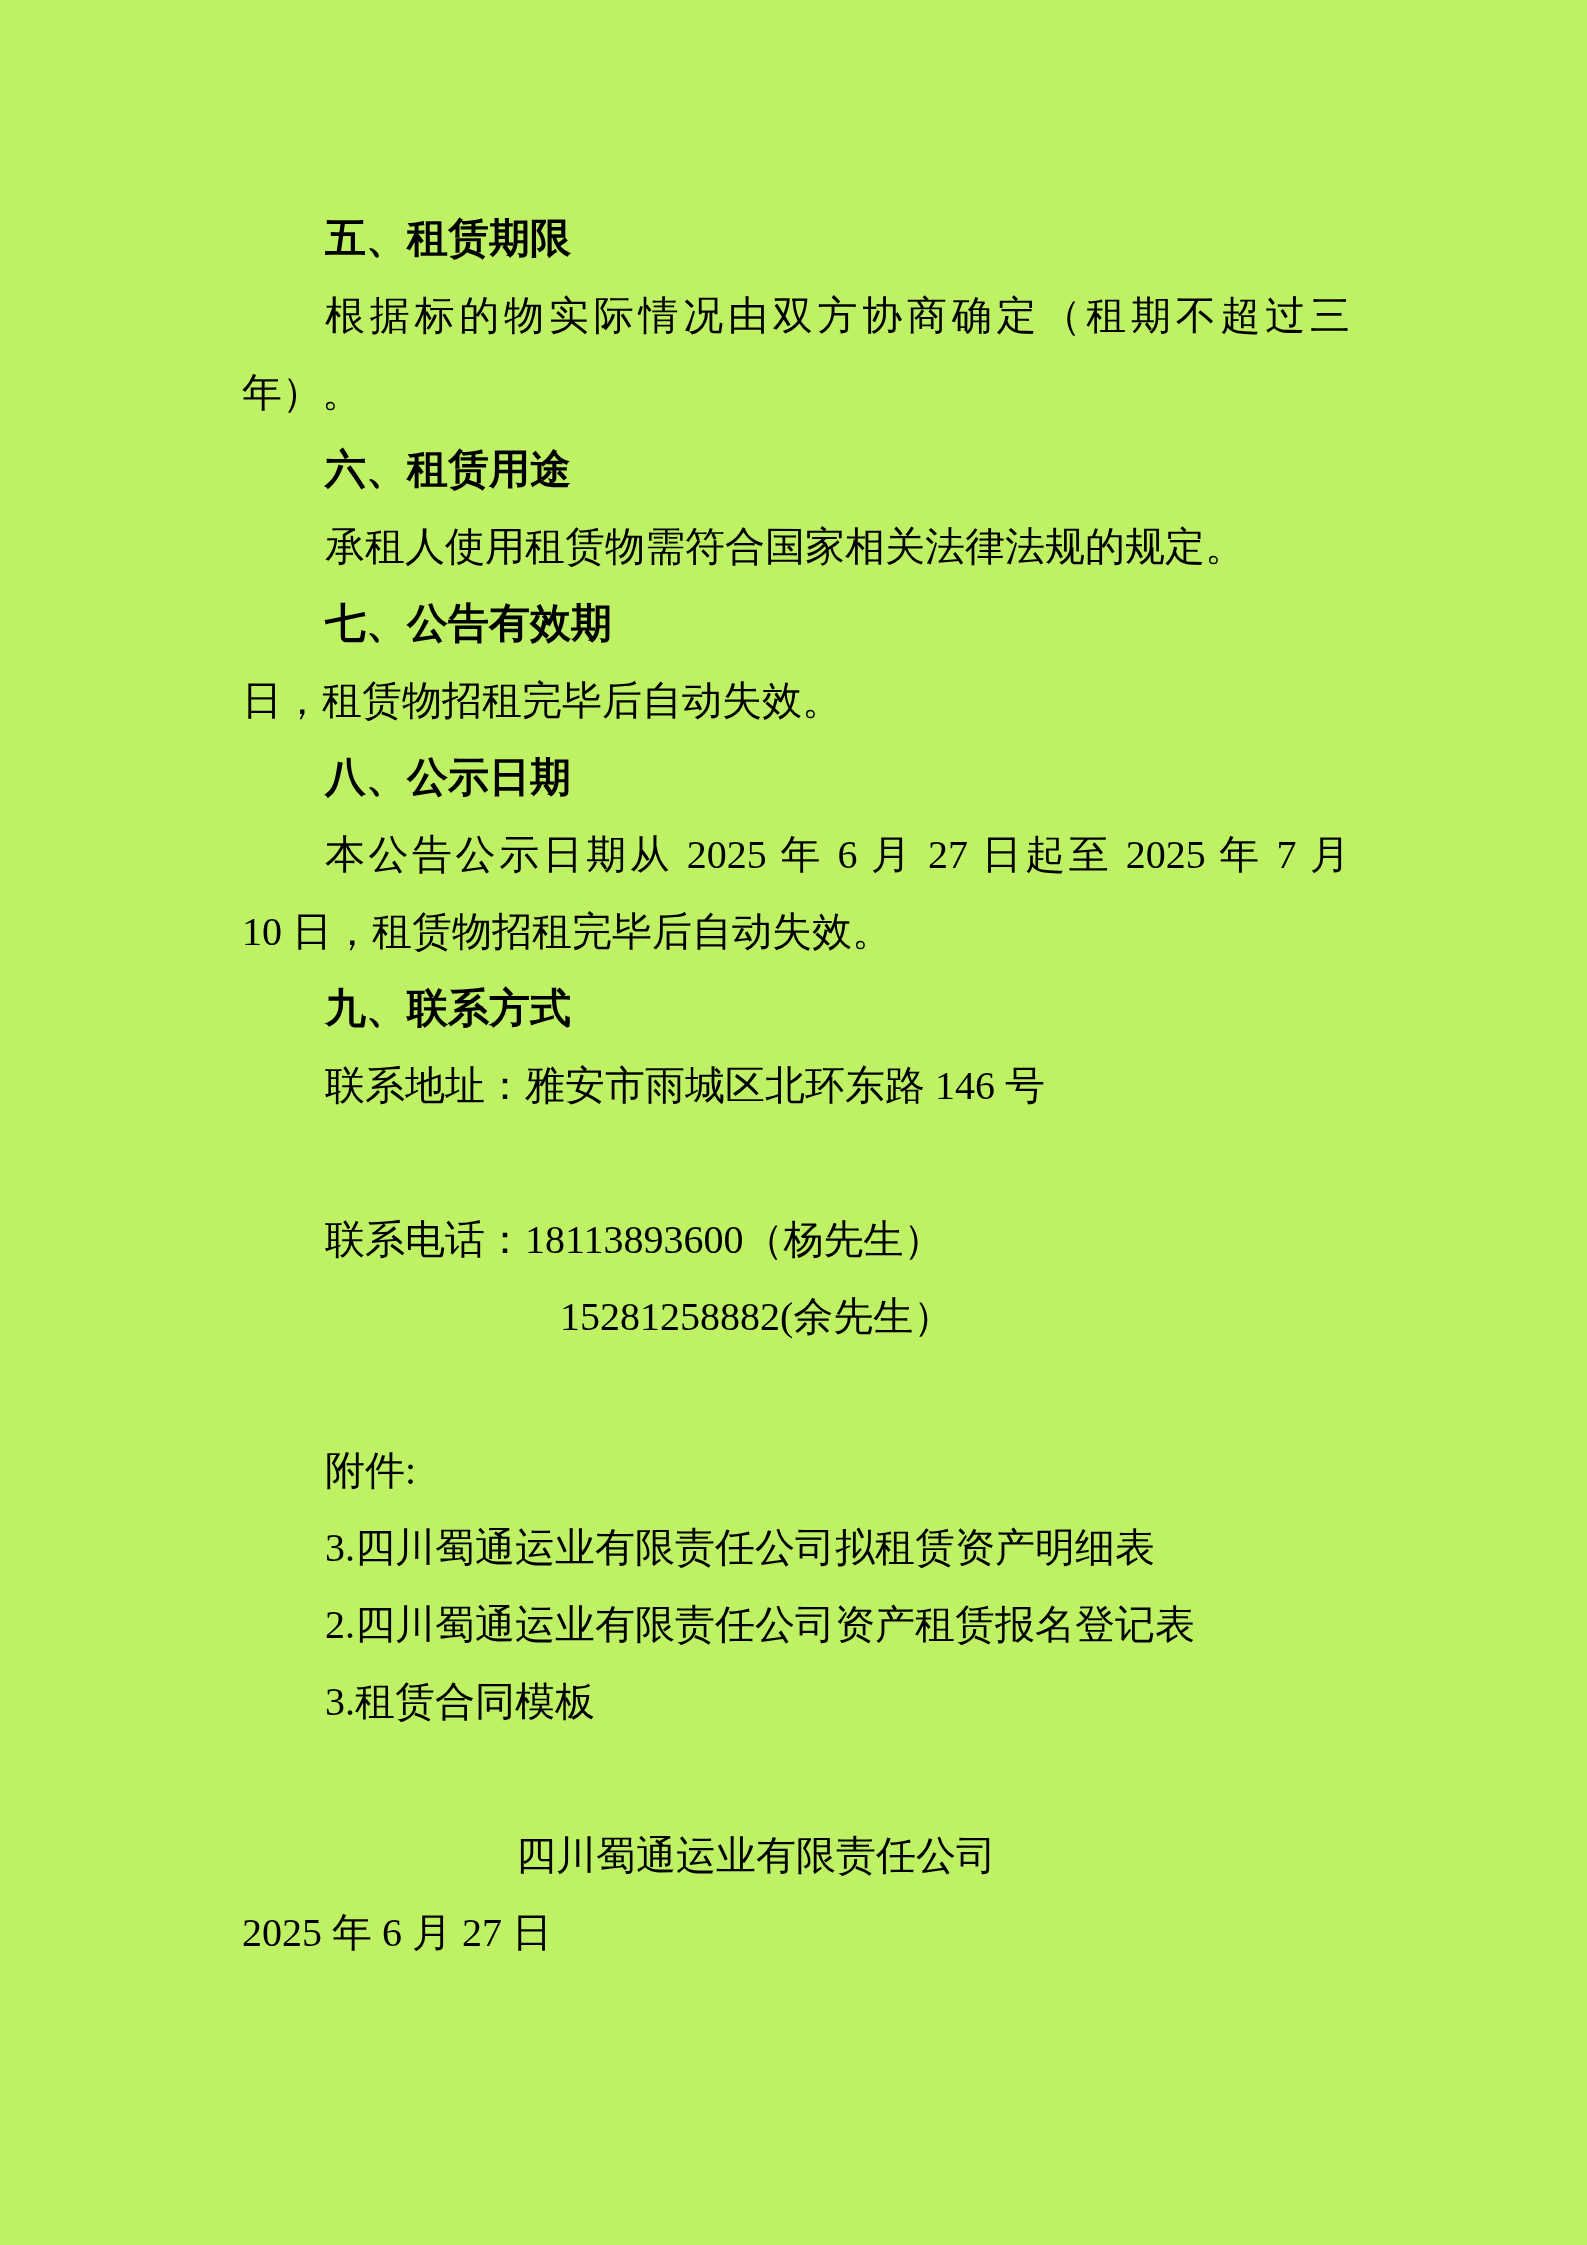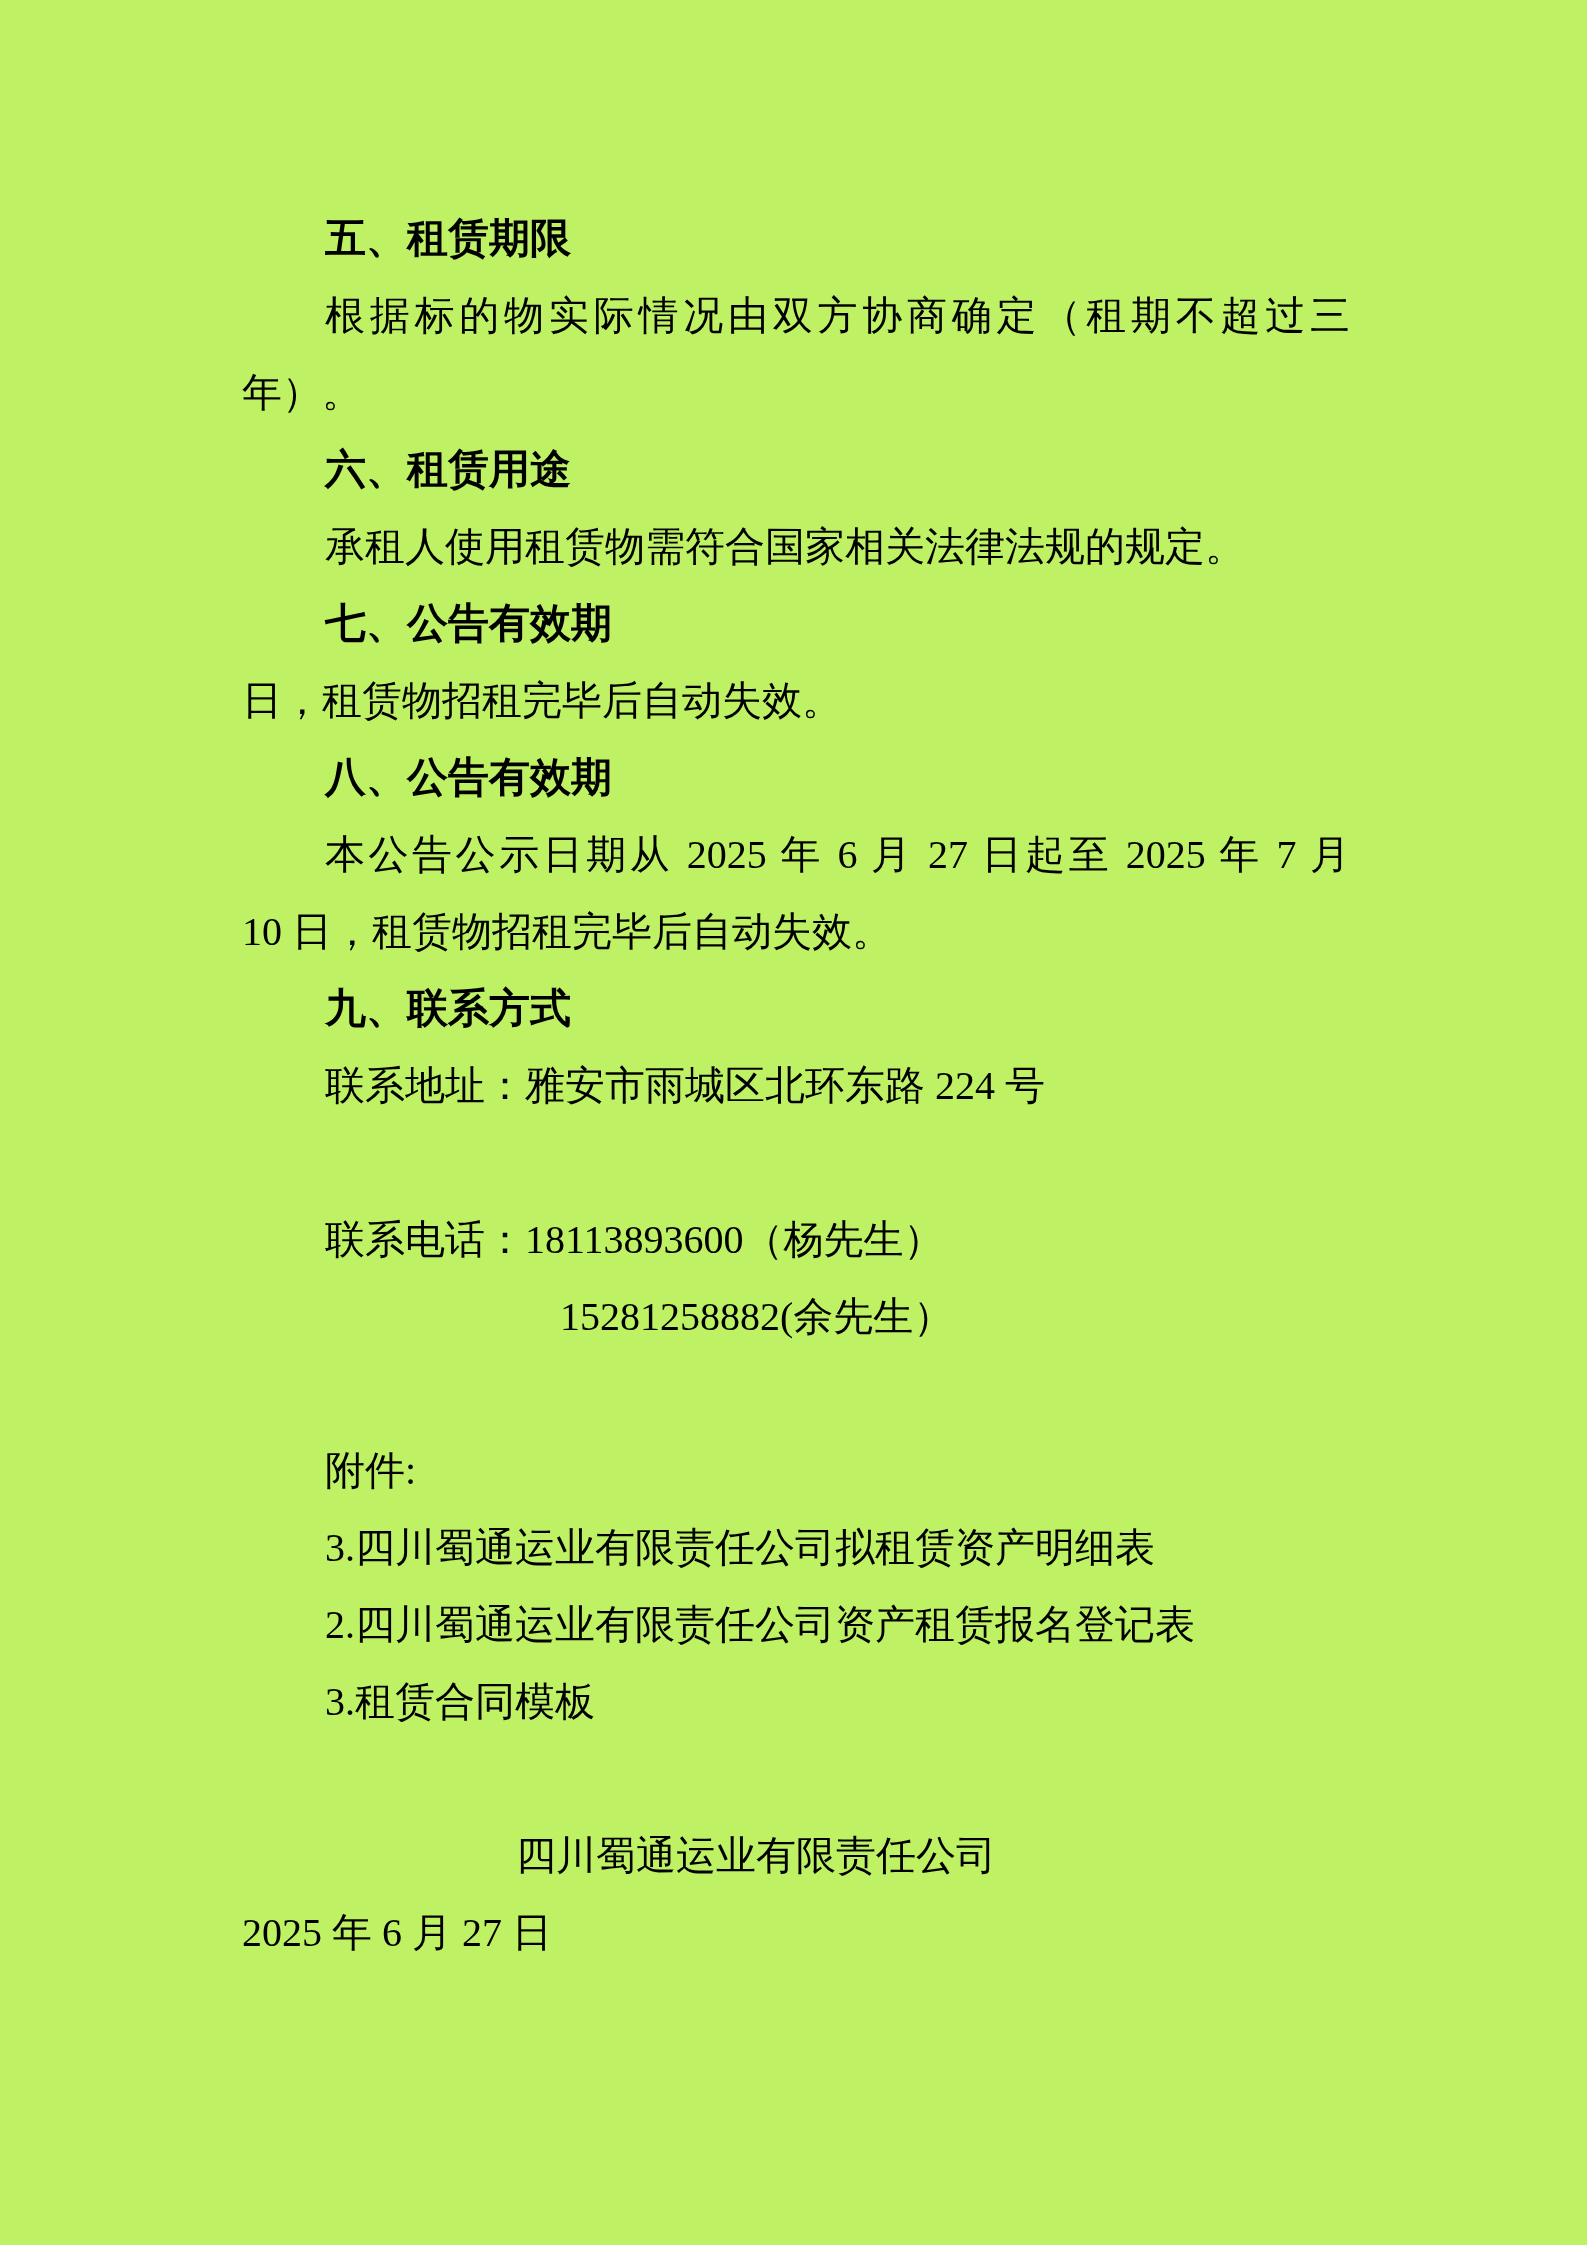"八、公告有效期" p.line { text: 告有效 -> 示日 }
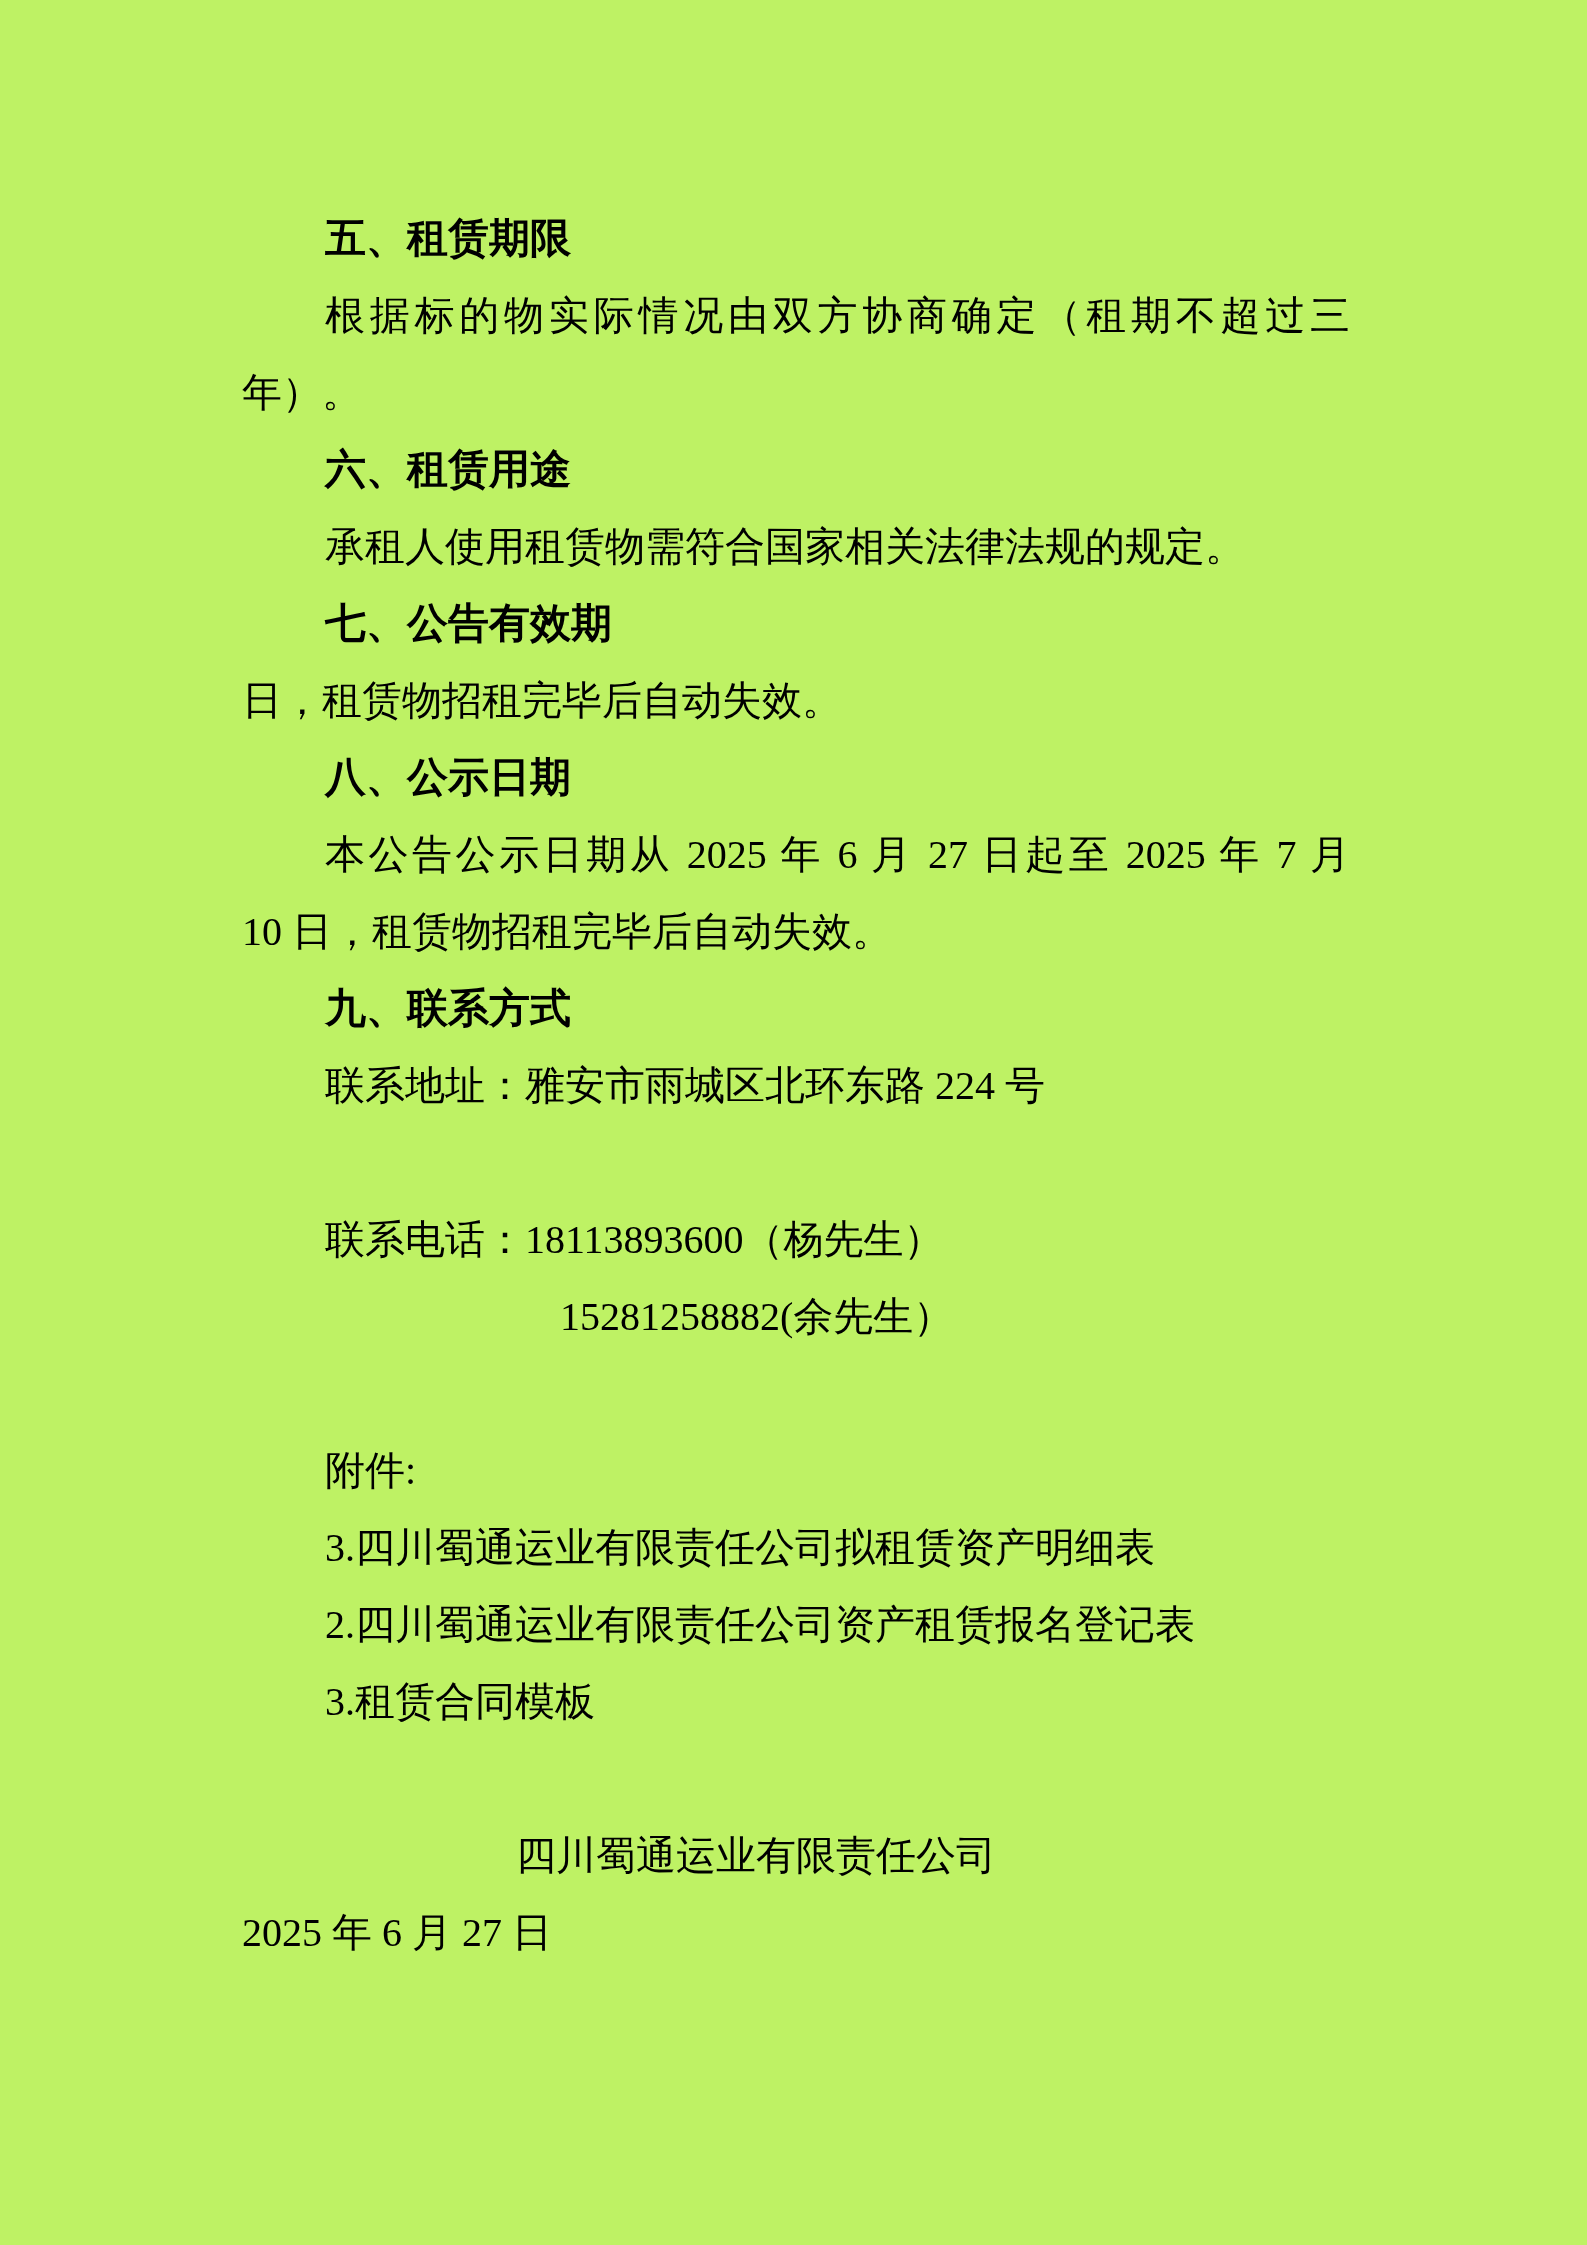"联系地址：雅安市雨城区北环东路 224 号" p.line { text: 224 -> 146 }
